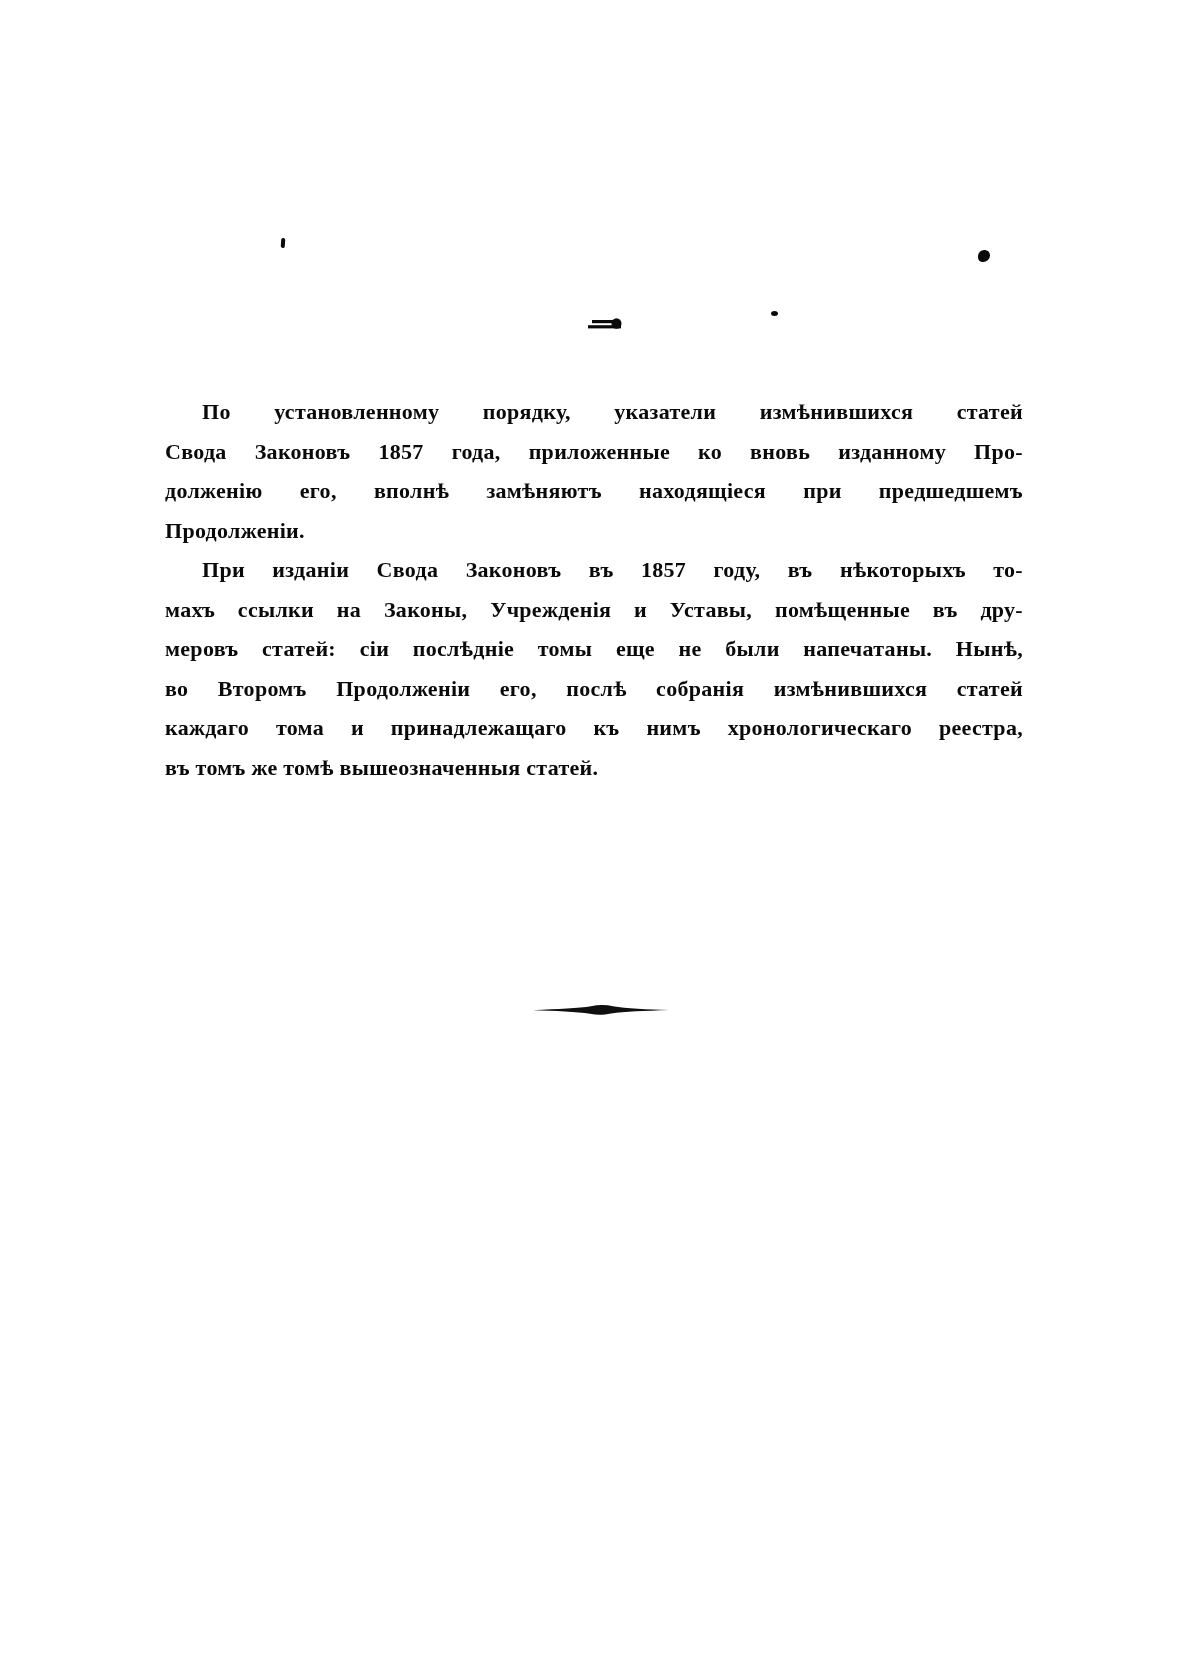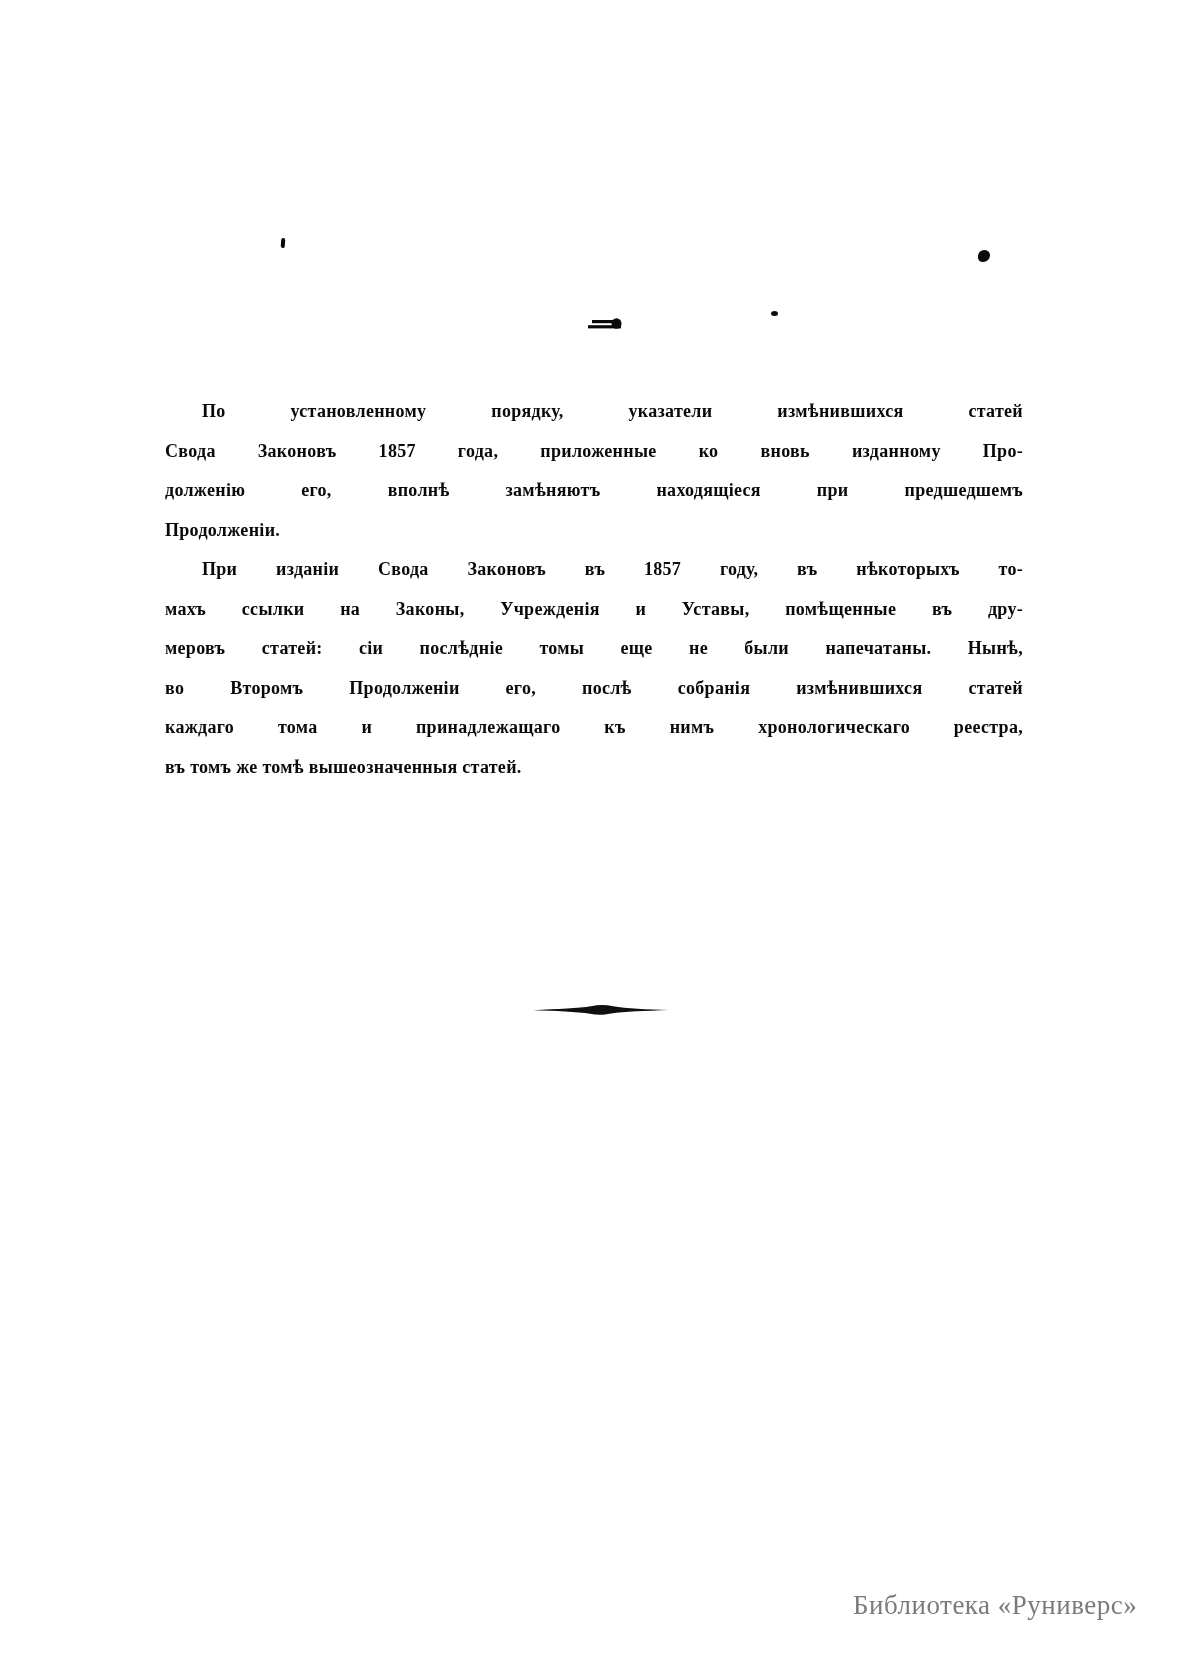"По установленному порядку, указатели" .text-block { font-size: 18px -> 22px }
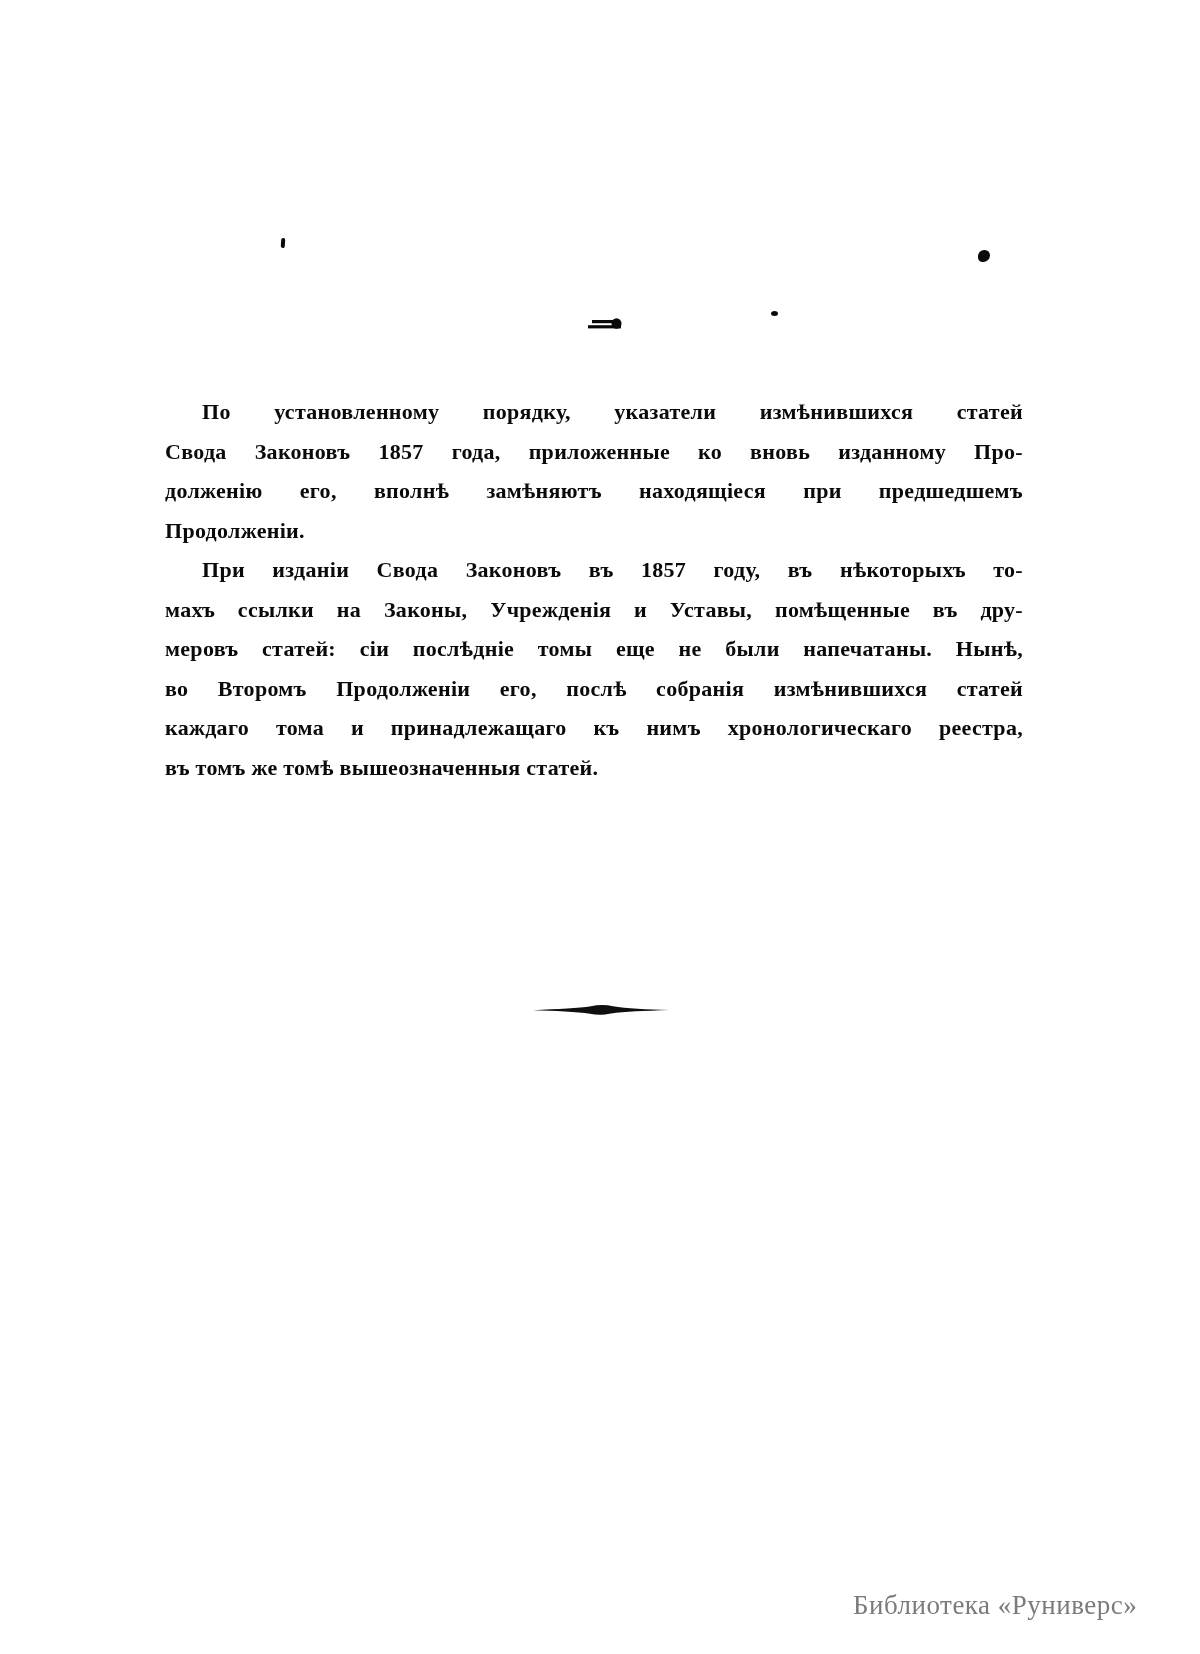"Библиотека «Руниверс»" div.watermark { html: <div>Библиотека «Руниверс»</div> -> none }
